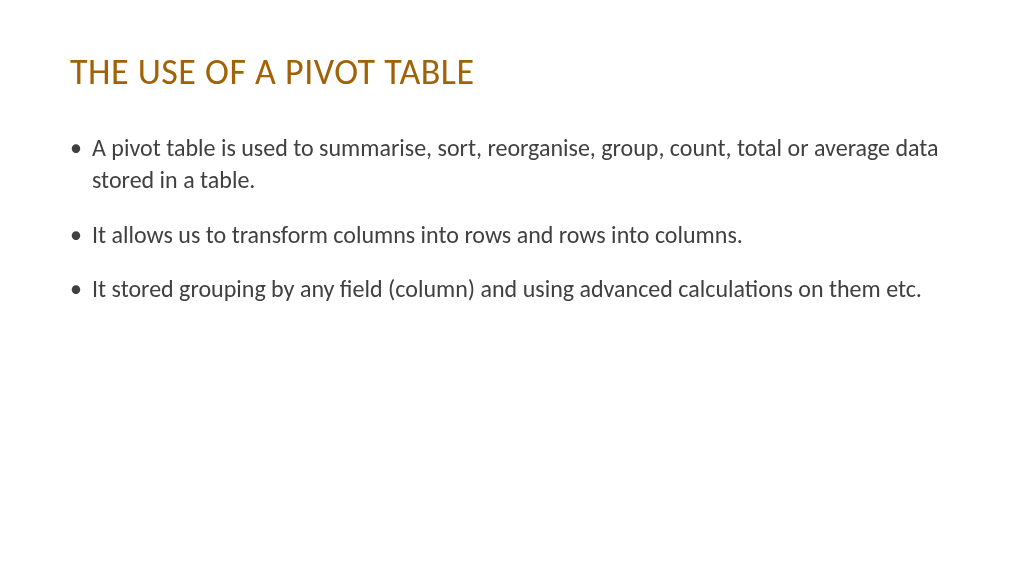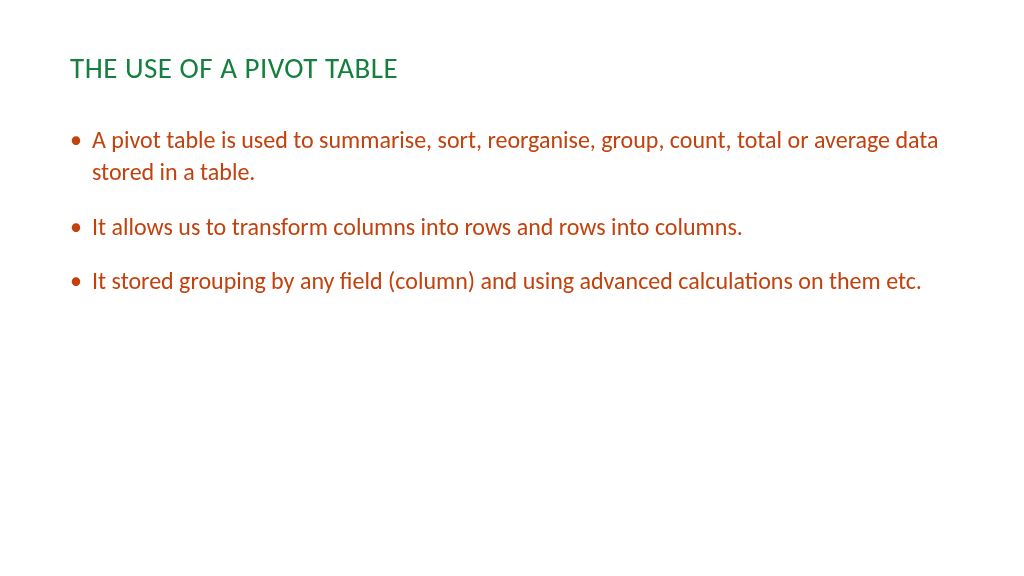"THE USE OF A PIVOT" .title { color: #15803d -> #a16207; font-size: 29px -> 36px }
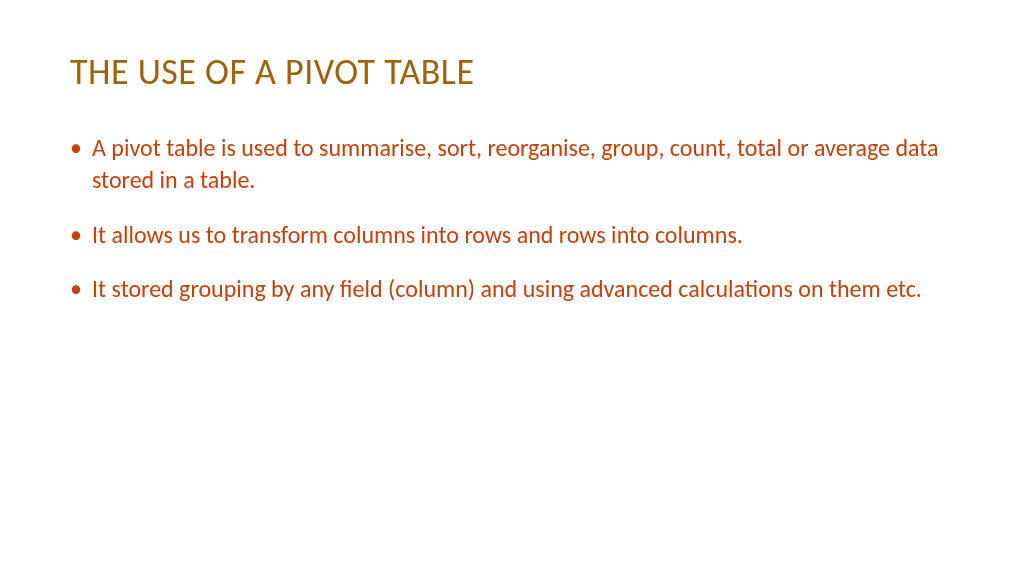"A pivot table is used" .bullets li { color: #c2410c -> #404040 }
